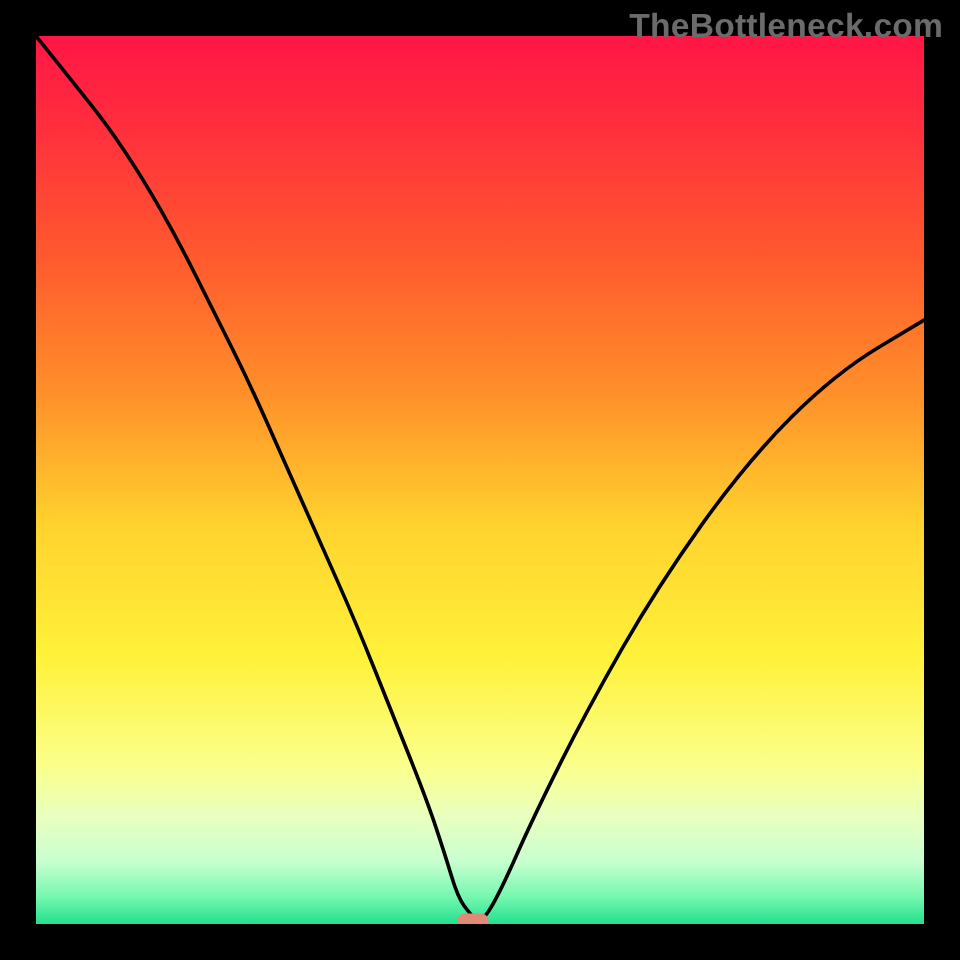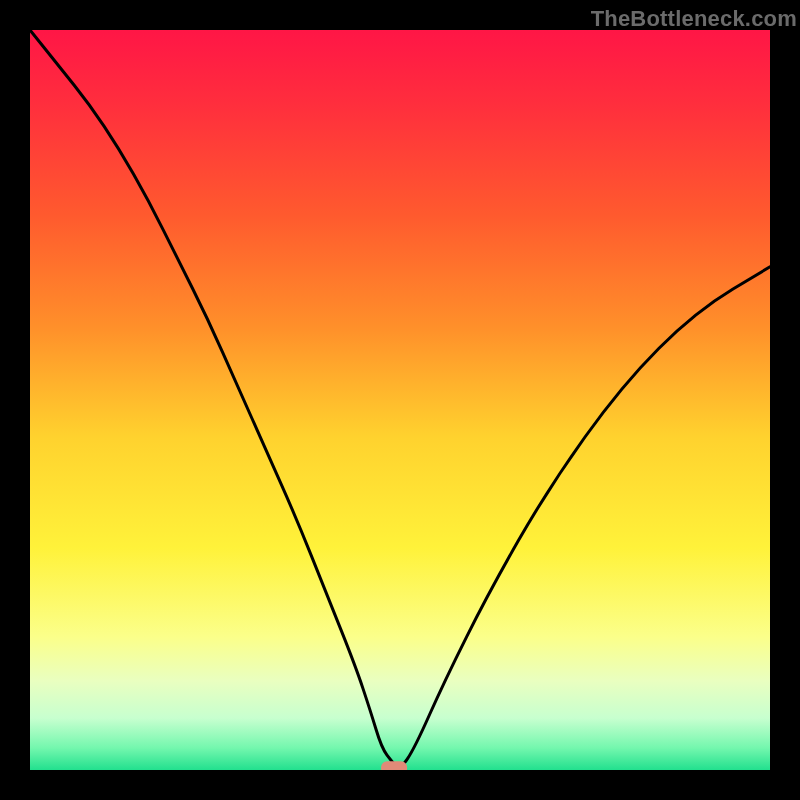"TheBottleneck.com" .watermark { font-size: 22px -> 28px; right: 3px -> 14px }
